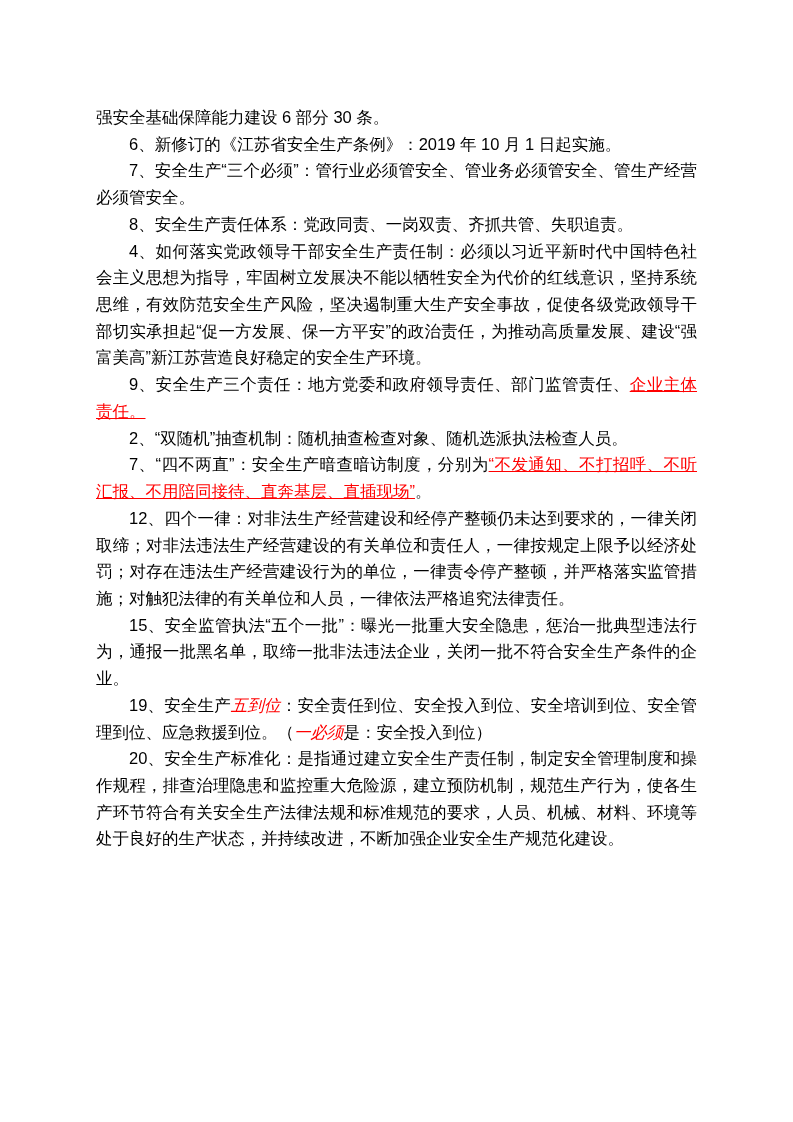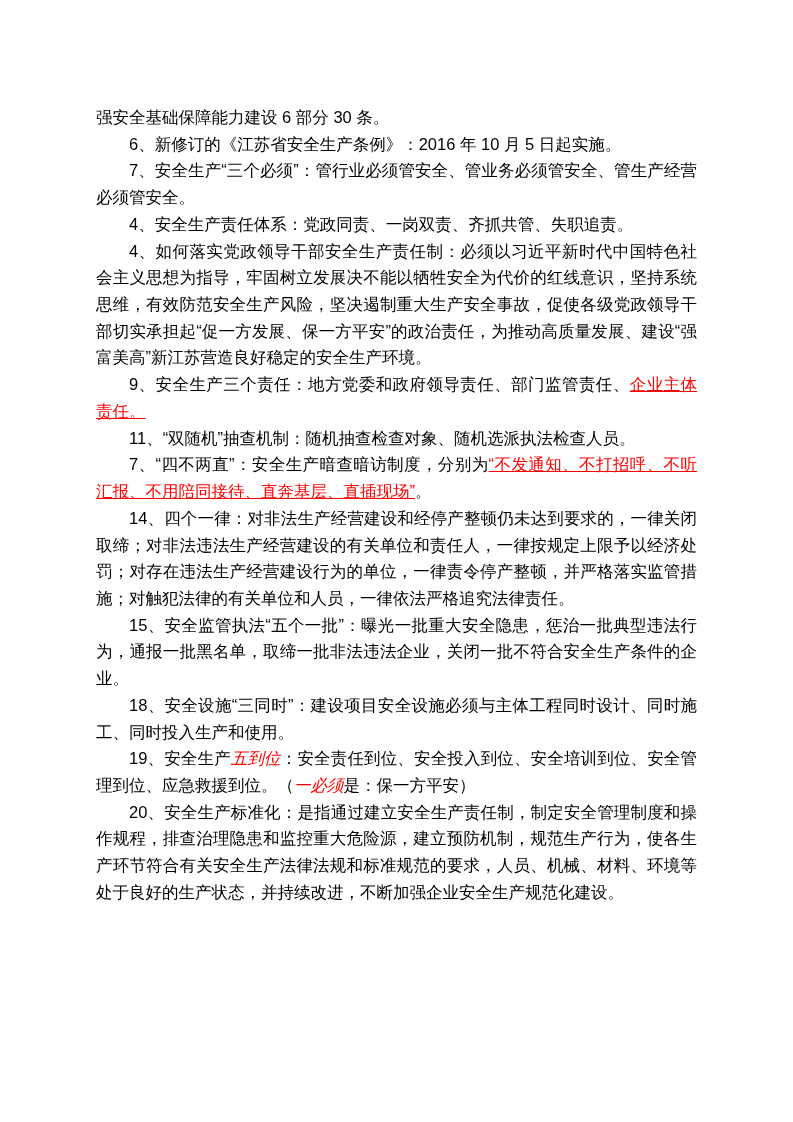"6、新修订的《江苏省安全生产条例》：2016 年 10 月 5" span { text: 2016 年 10 月 5 -> 2019 年 10 月 1 }
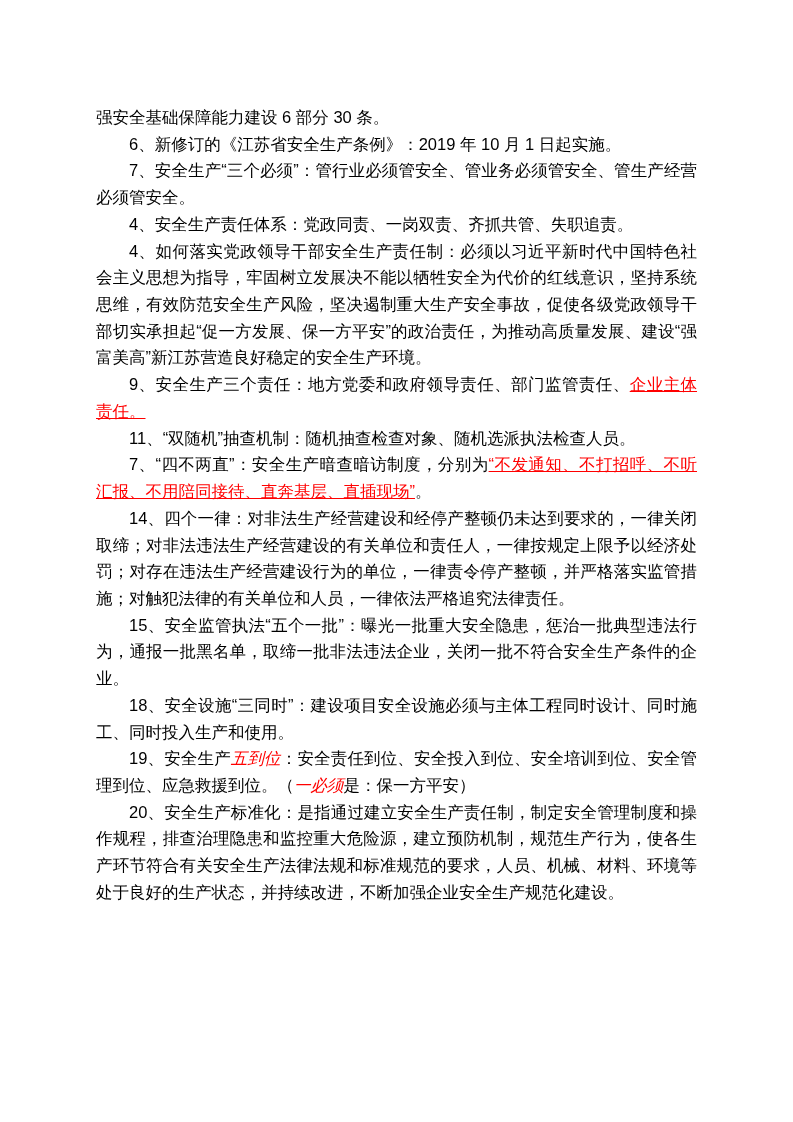"4、安全生产责任体系：党政同责、一岗双责、齐抓共管、失职追责。" span { text: 4 -> 8 }
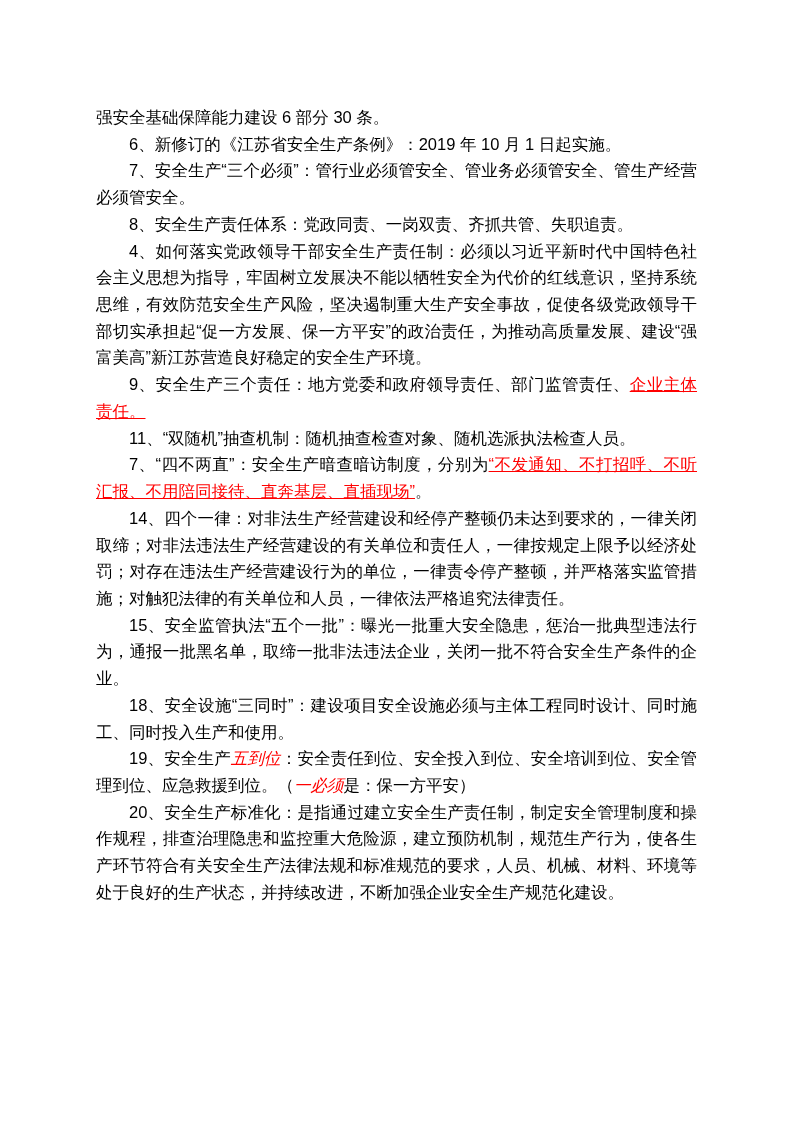"11、“双随机”抽查机制：随机抽查检查对象、随机选派执法检查人员。" span { text: 11 -> 2 }
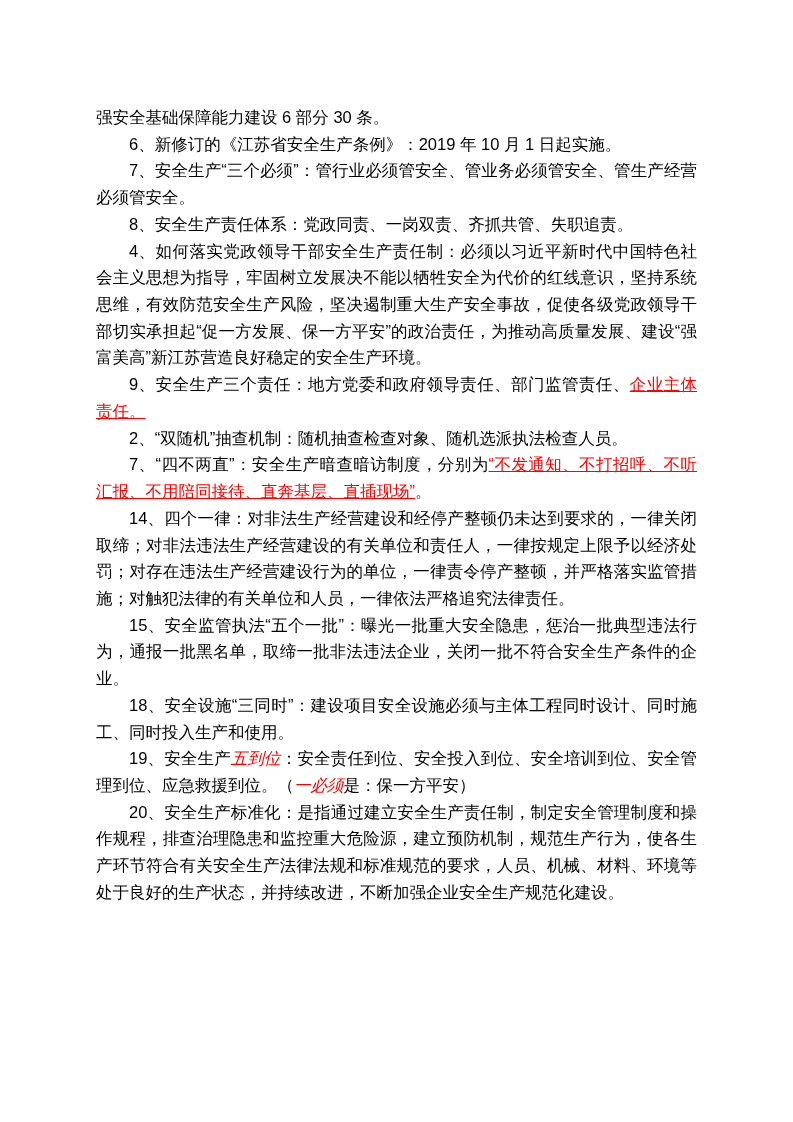"14、四个一律：对非法生产经营建设和经停产整顿仍未达到要求的，一律关闭取缔；对非" span { text: 14 -> 12 }
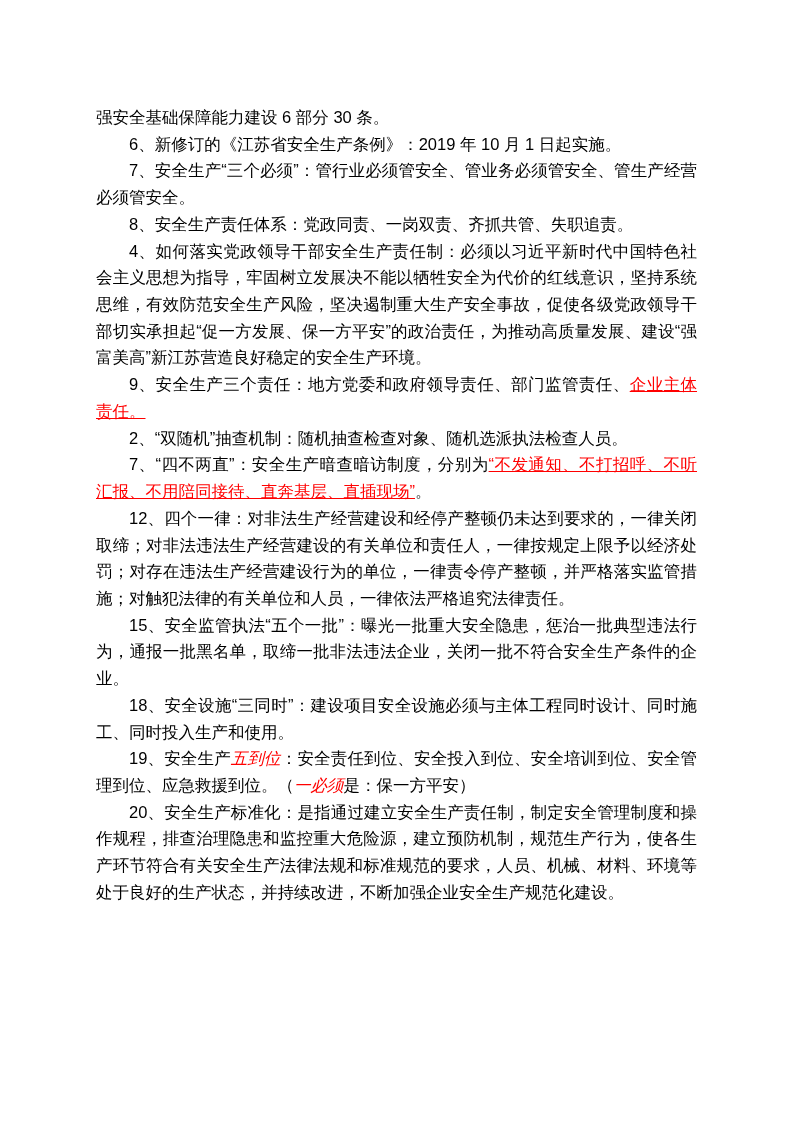"18、安全设施“三同时”：建设项目安全设施必须与主体工程同时设计、同时施工、同时" div.para { html: <div><span>18、安全设施“三同时”：建设项目安全设施必须与主体工程同时设计、同时施工、同时投入生产和使用。</span></div> -> none }
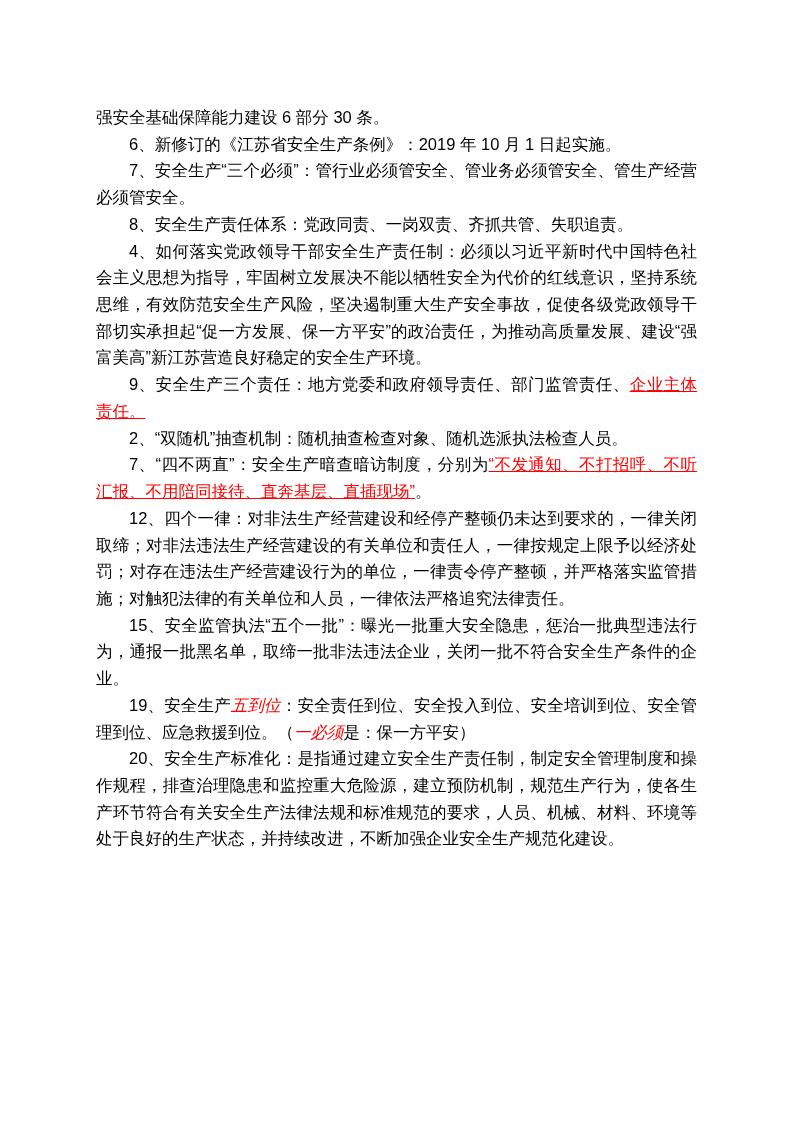"是：保一方平安）" span { text: 保一方平安 -> 安全投入到位 }
